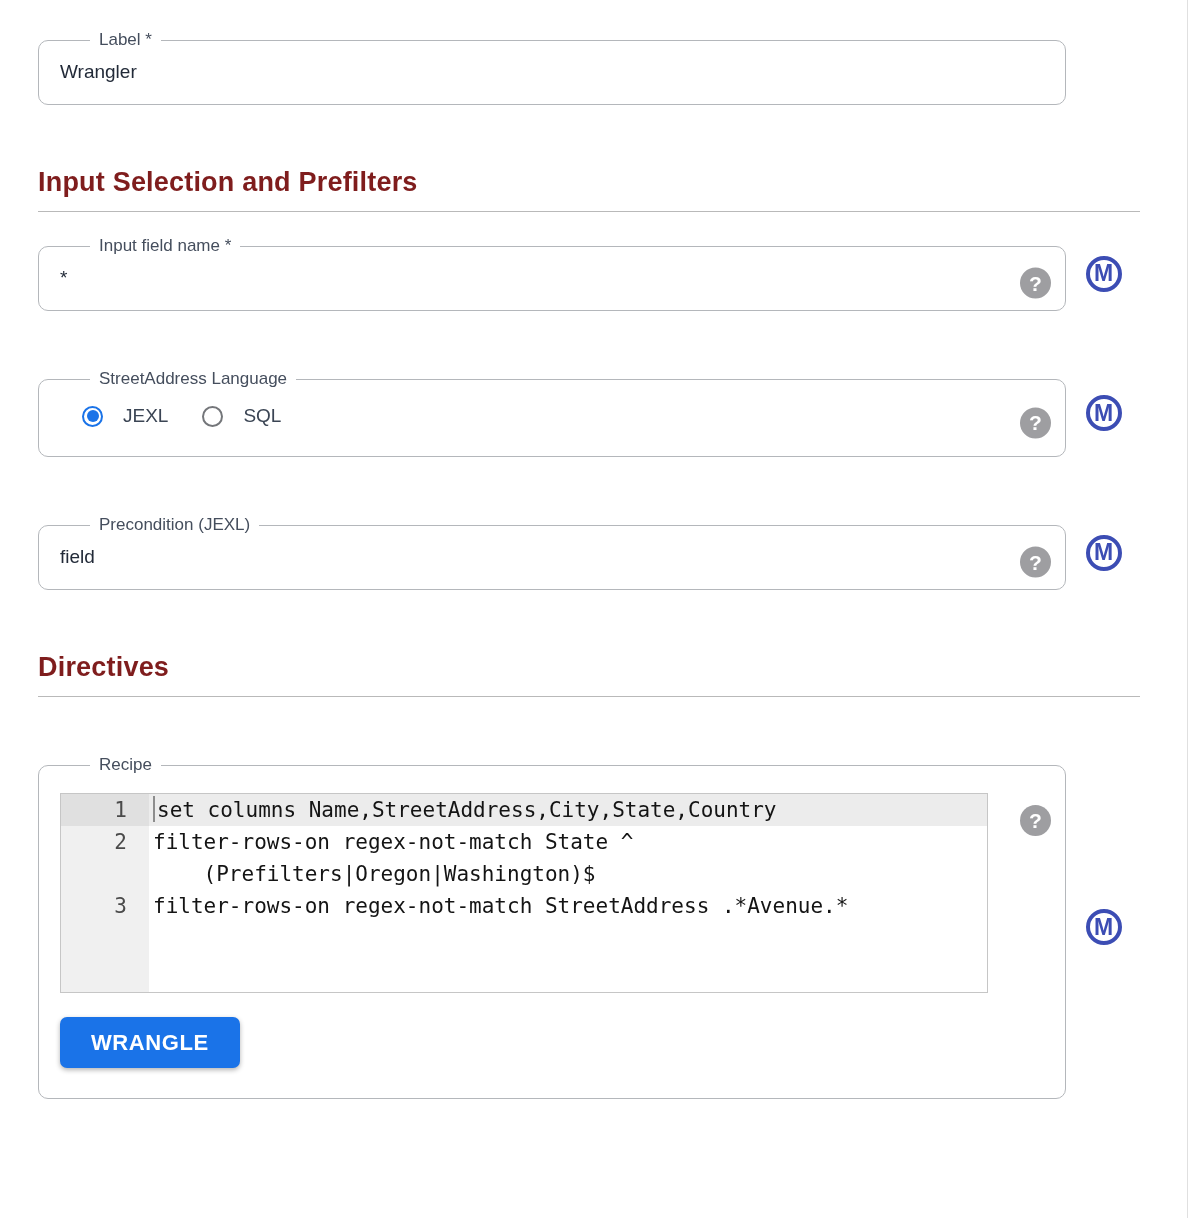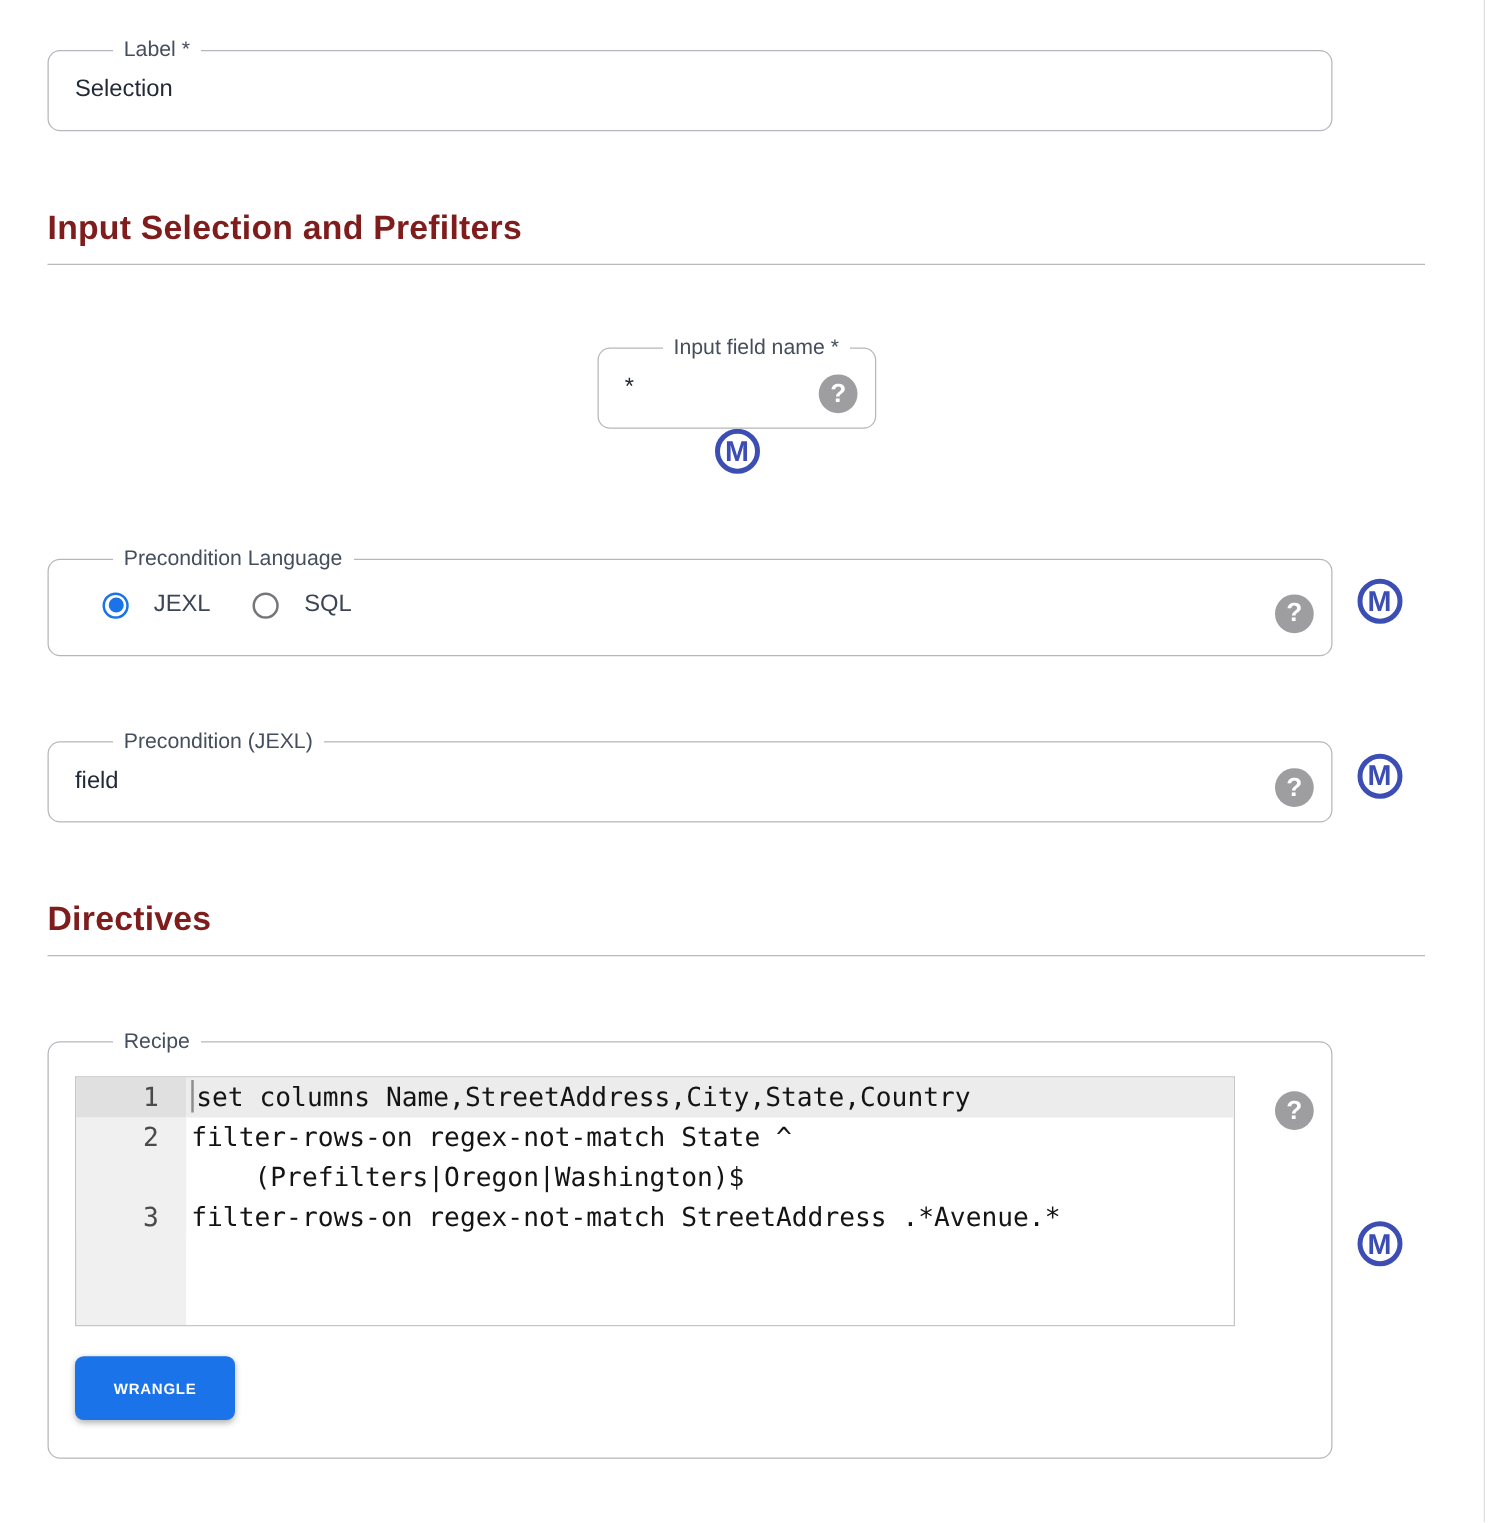"Selection" div.value { text: Selection -> Wrangler }
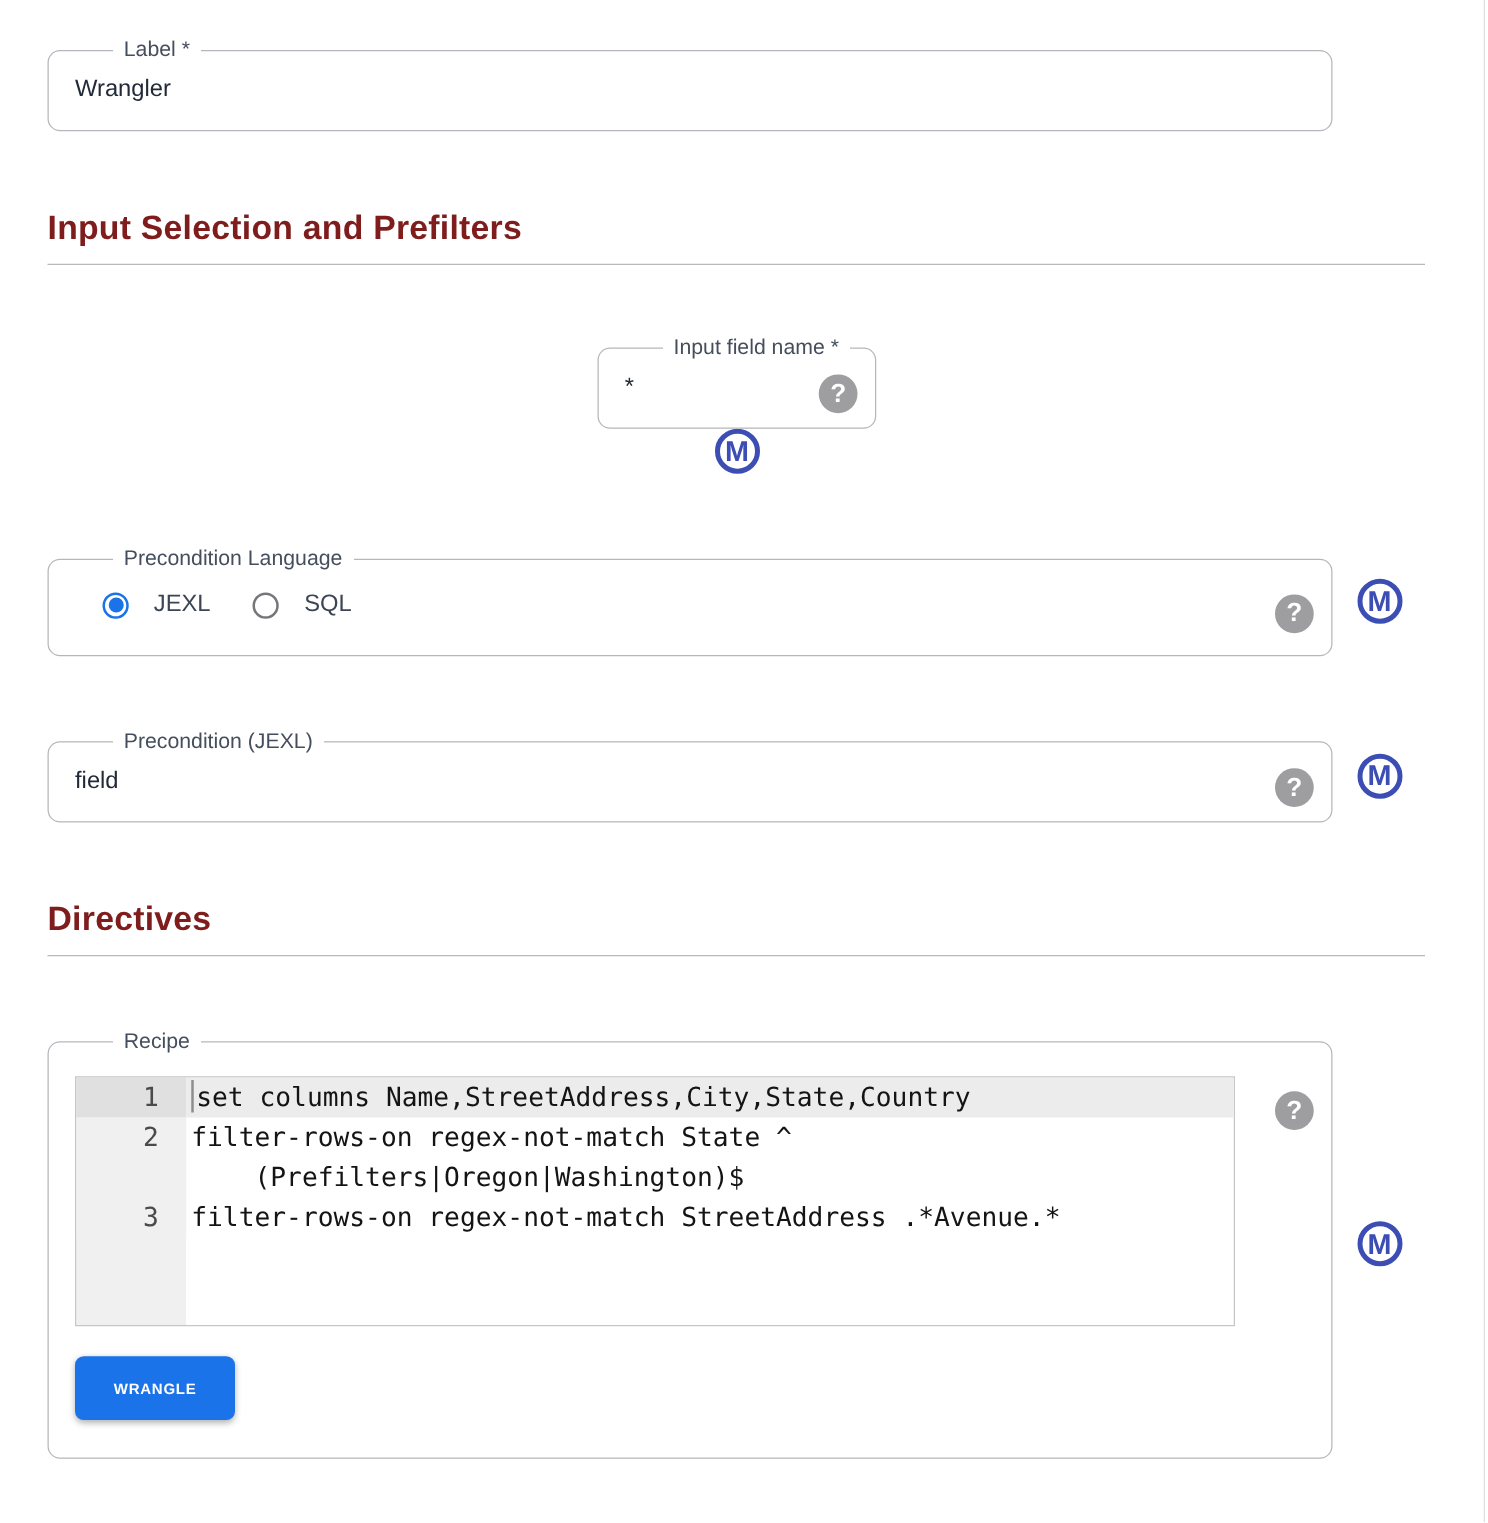"Input field name *" .mt-56 { flex-direction: column -> none; margin-top: 56px -> 24px }
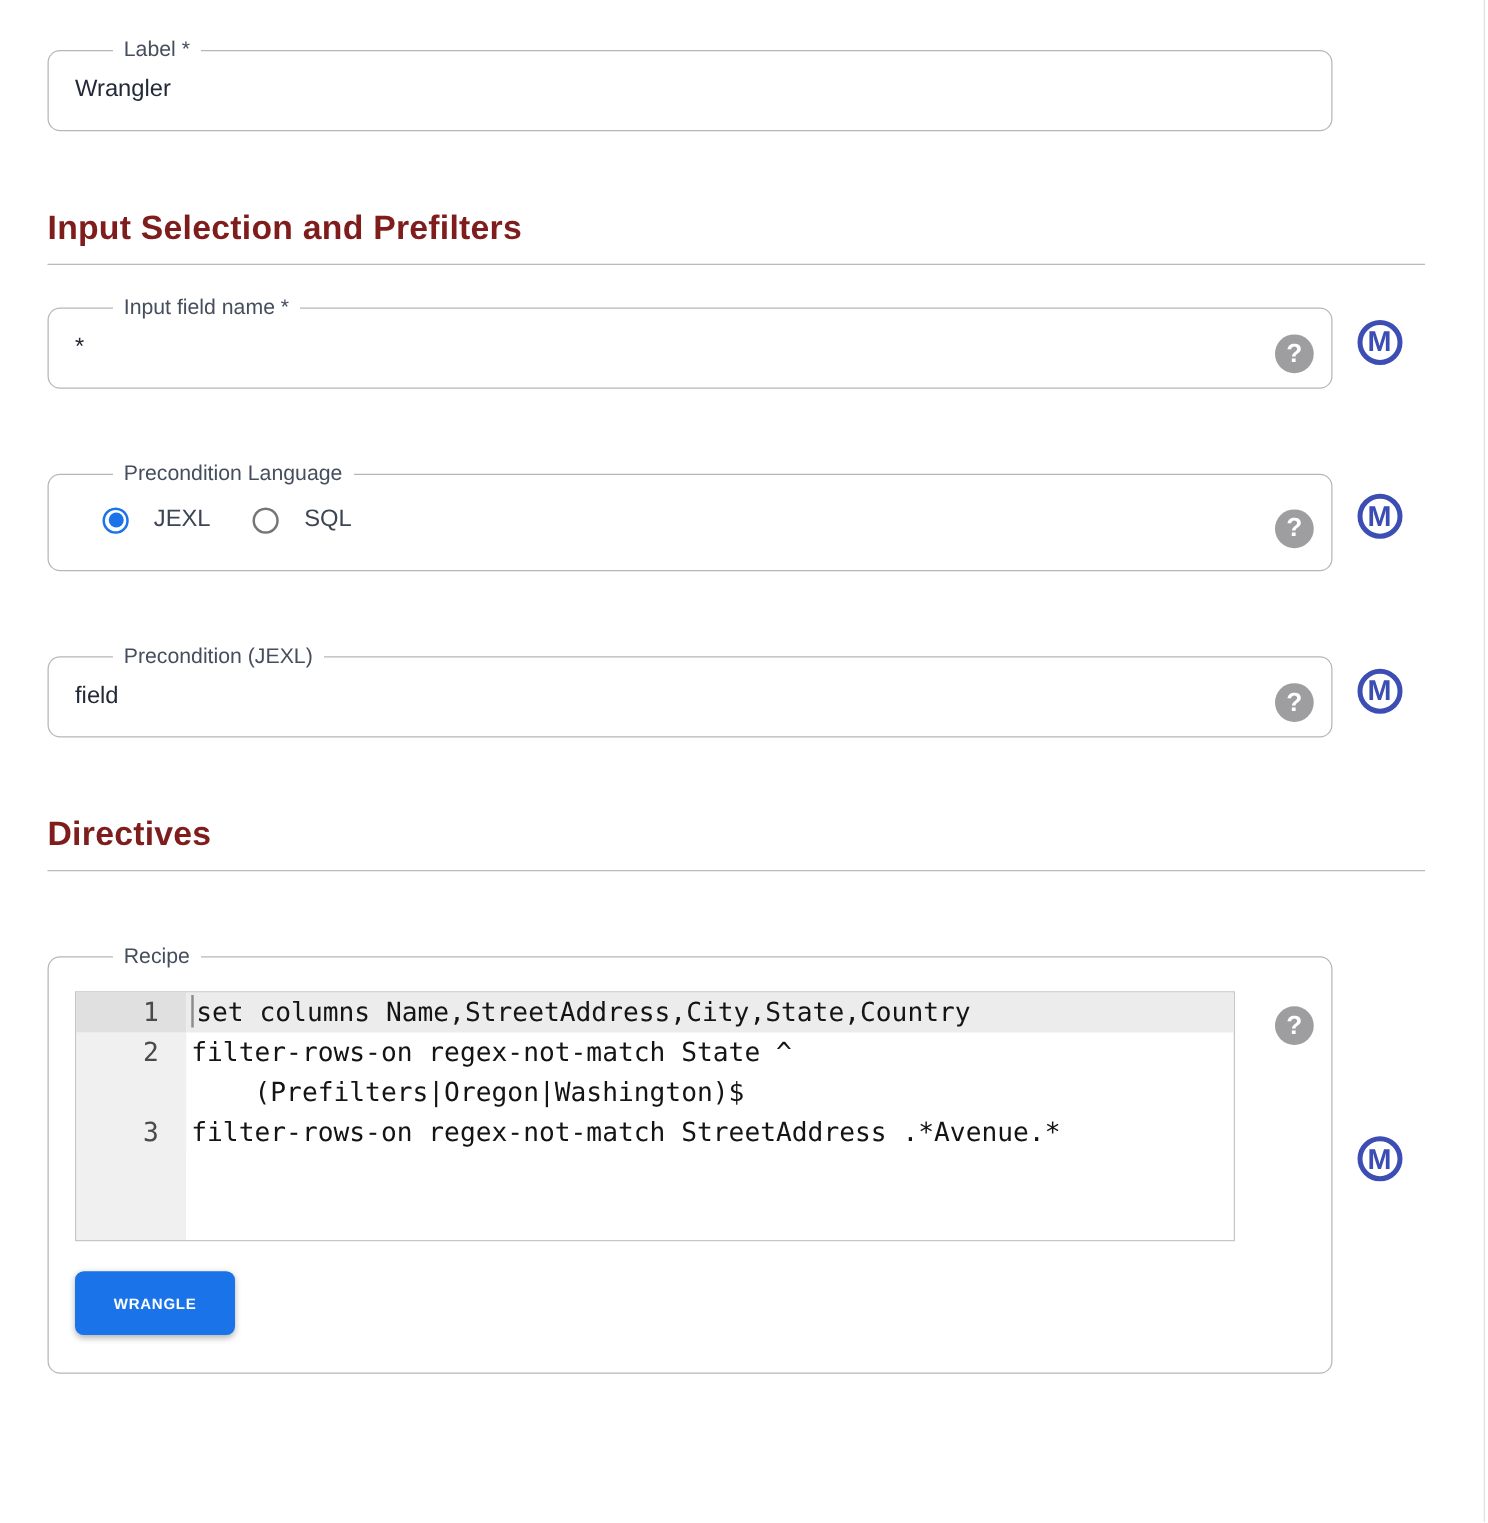"Precondition Language" span { text: Precondition -> StreetAddress }
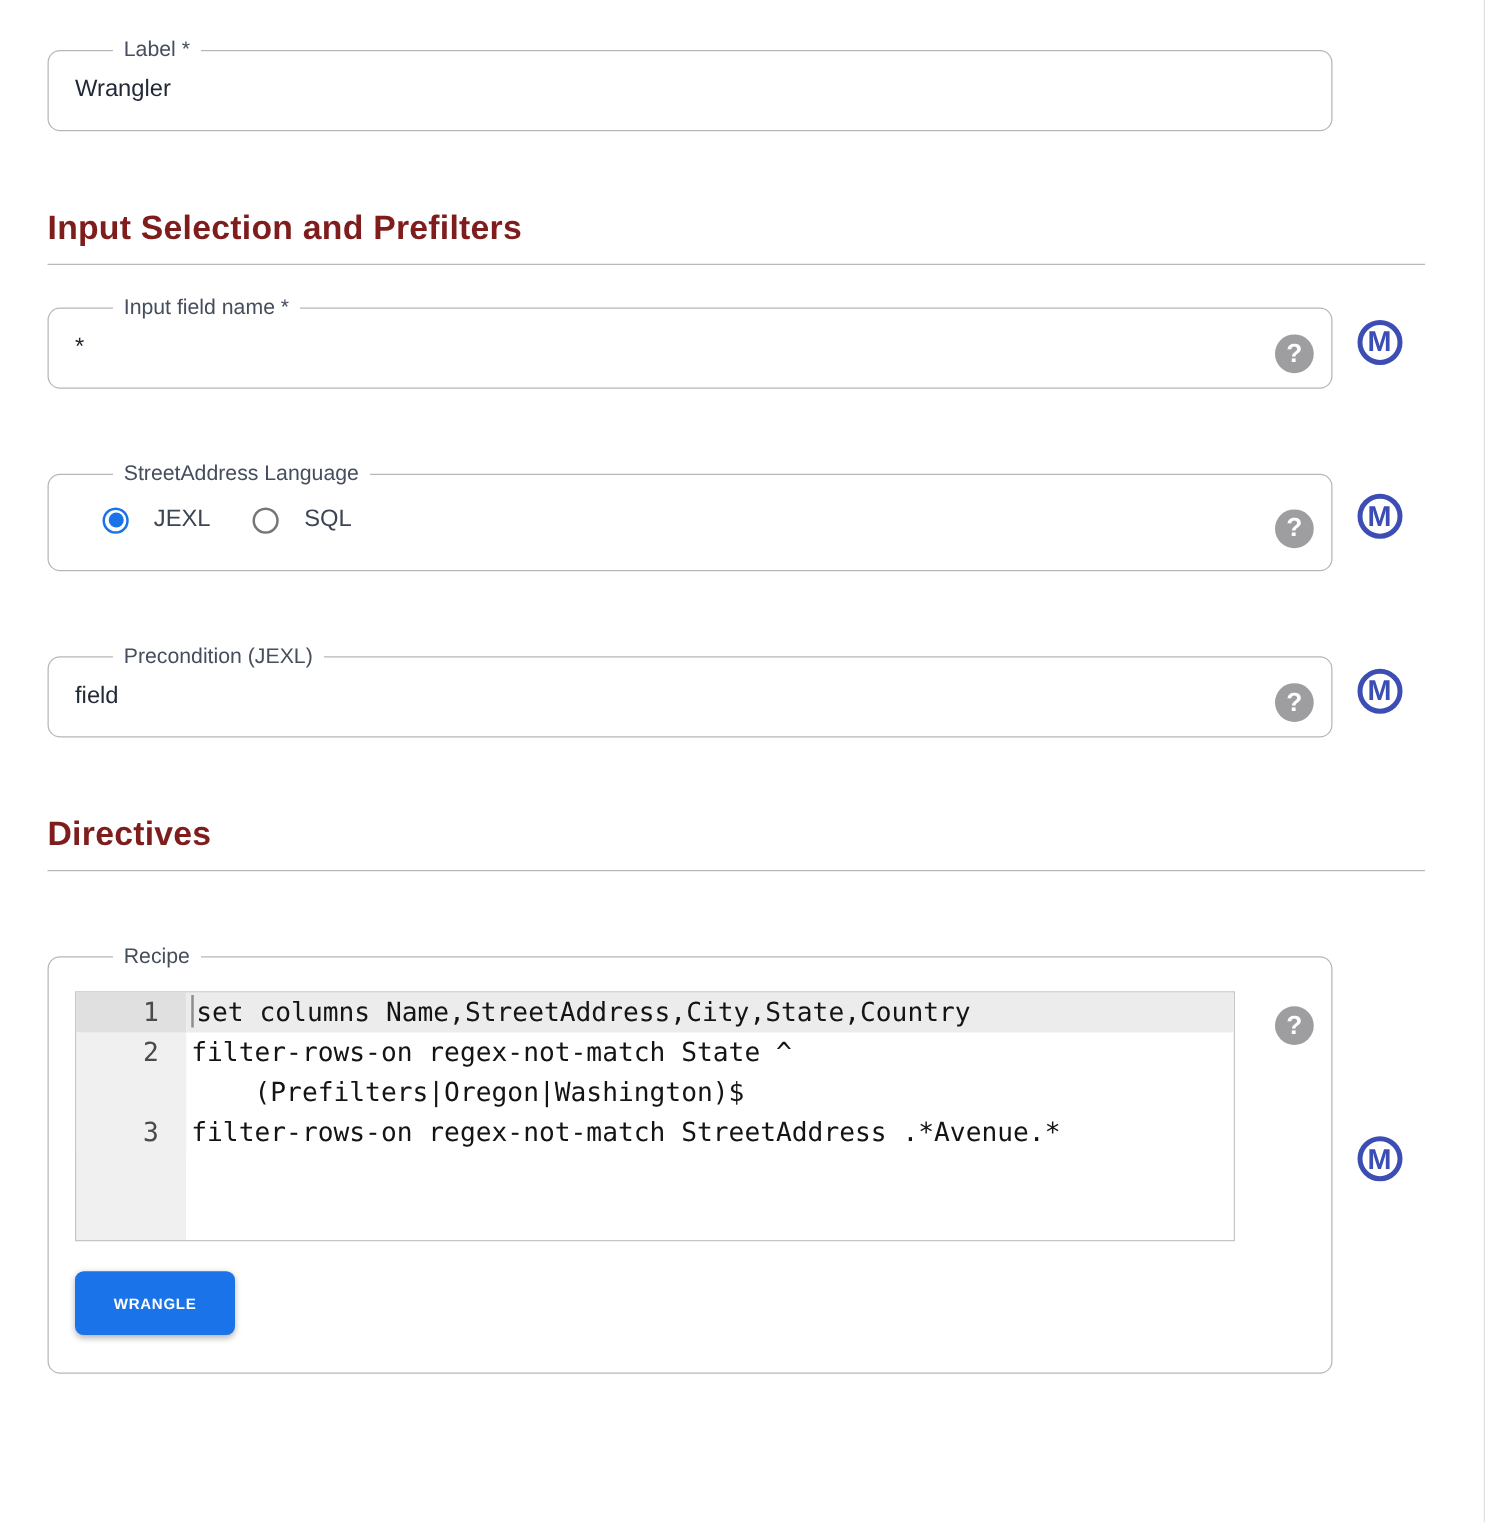"WRANGLE" .wrangle-btn { font-size: 12px -> 22px }
